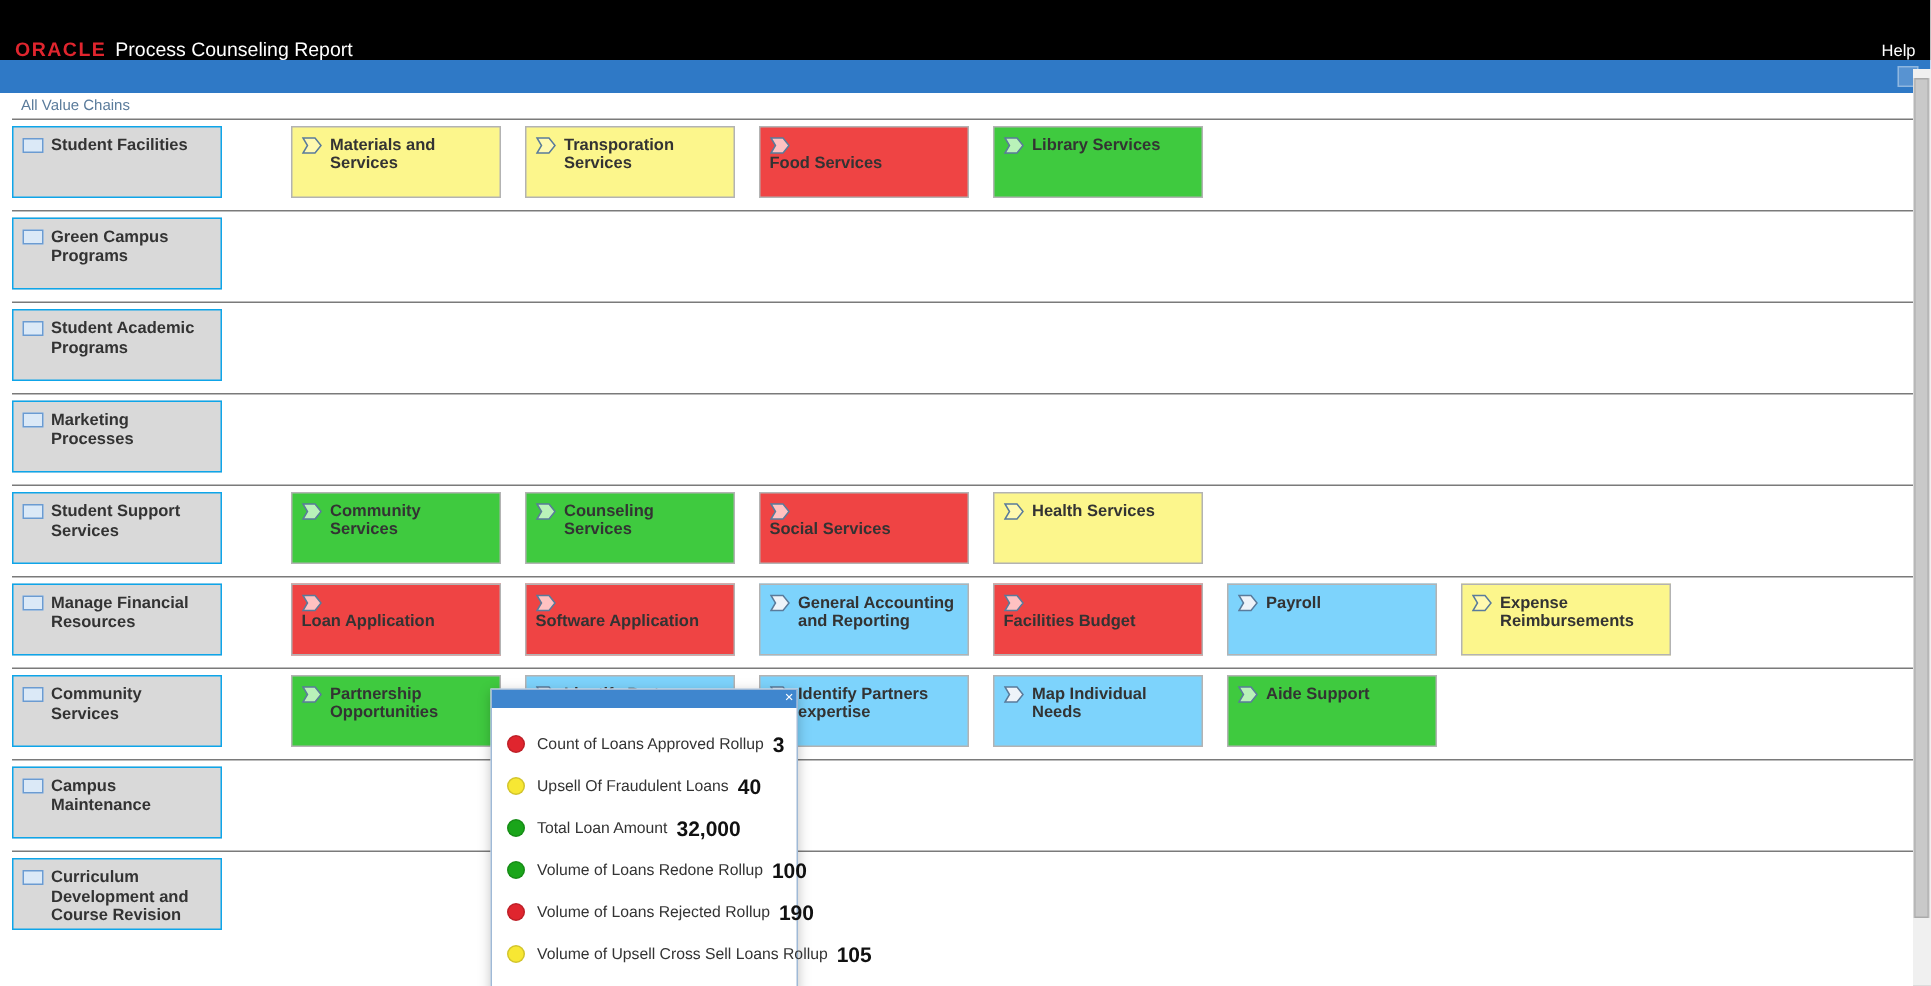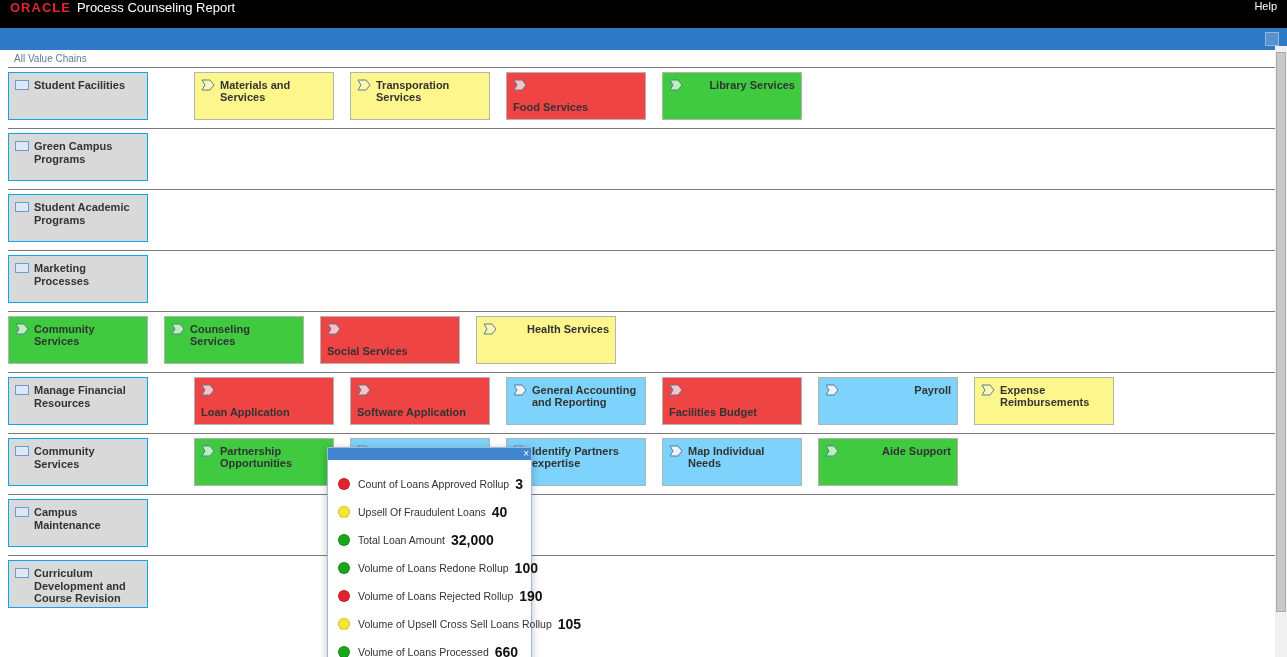"ORACLE" .topbar { align-items: flex-start -> flex-end; height: 28px -> 40px }
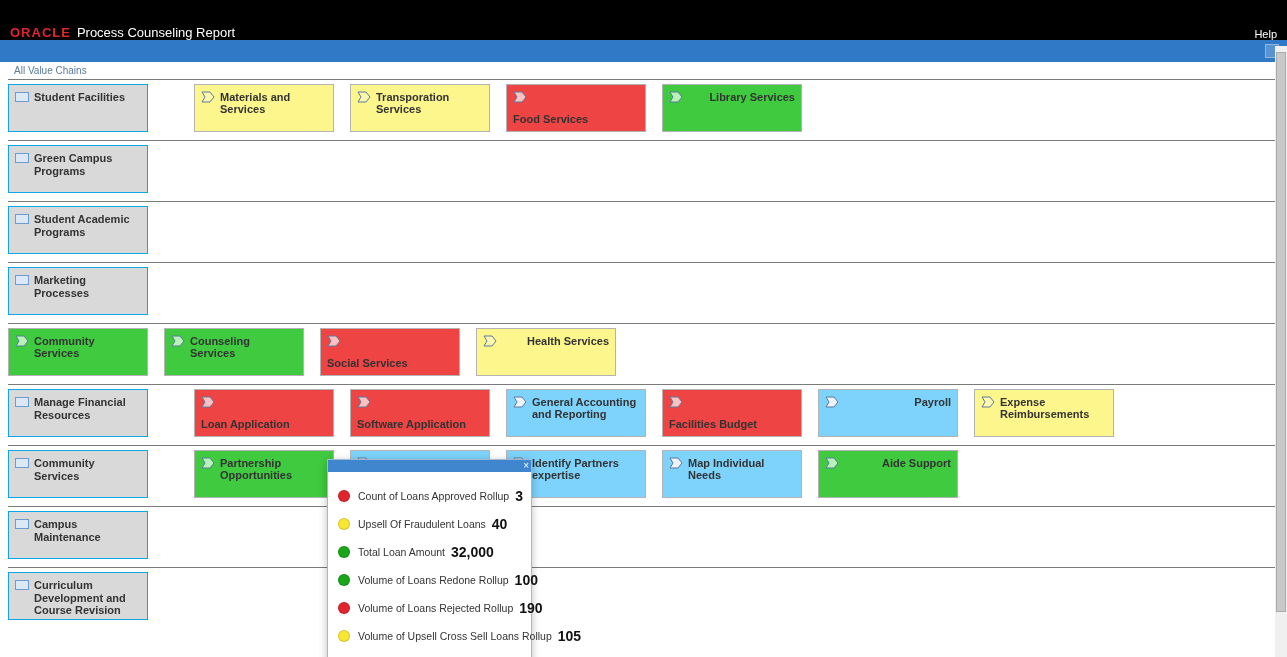"Materials and Services" .proc-card { justify-content: space-between -> none }
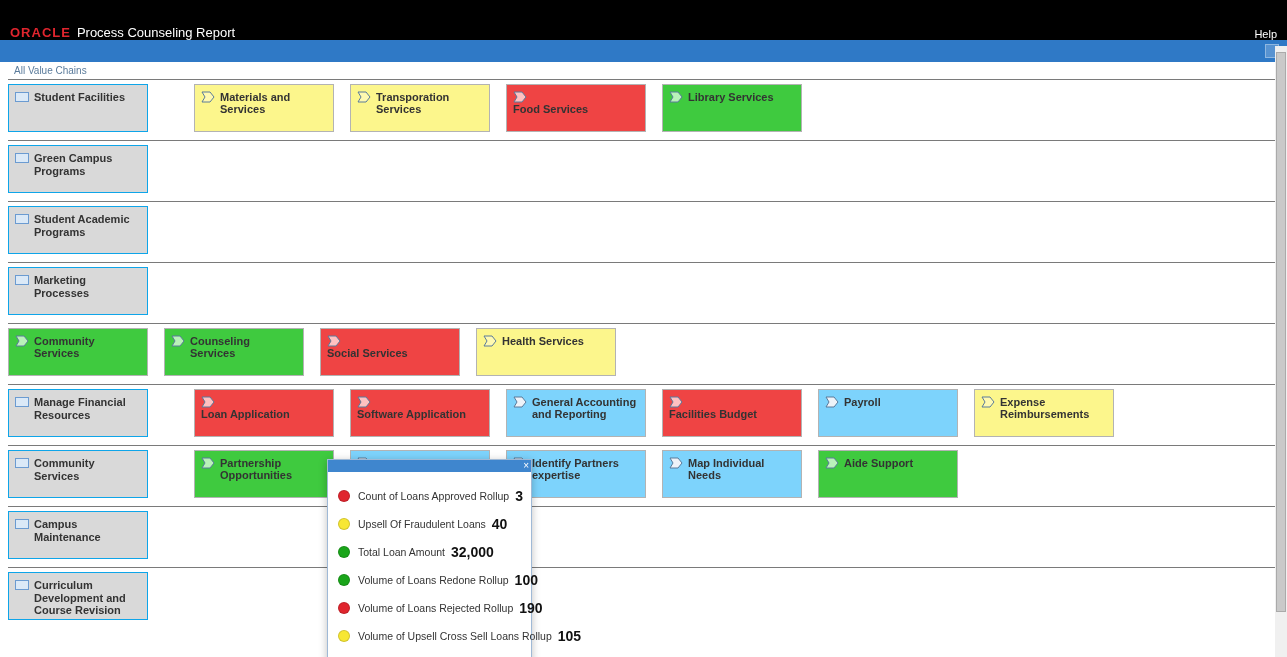"Student Support Services" div.chain-card { html: none -> <div> <span></span> <span>Student Support Services</span> </div> }
